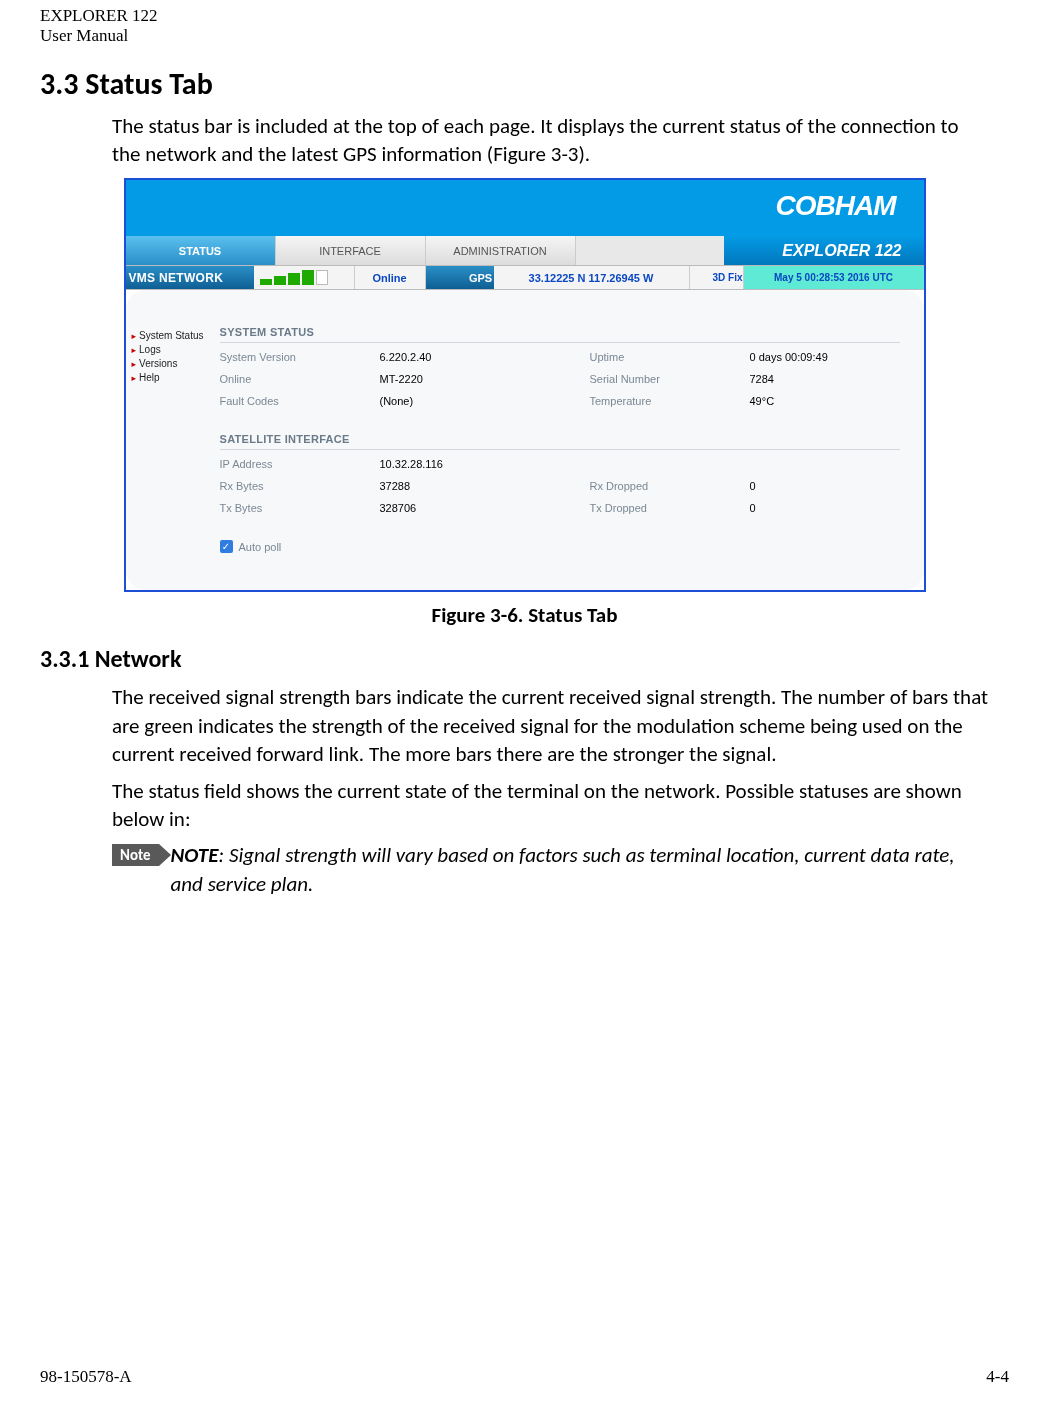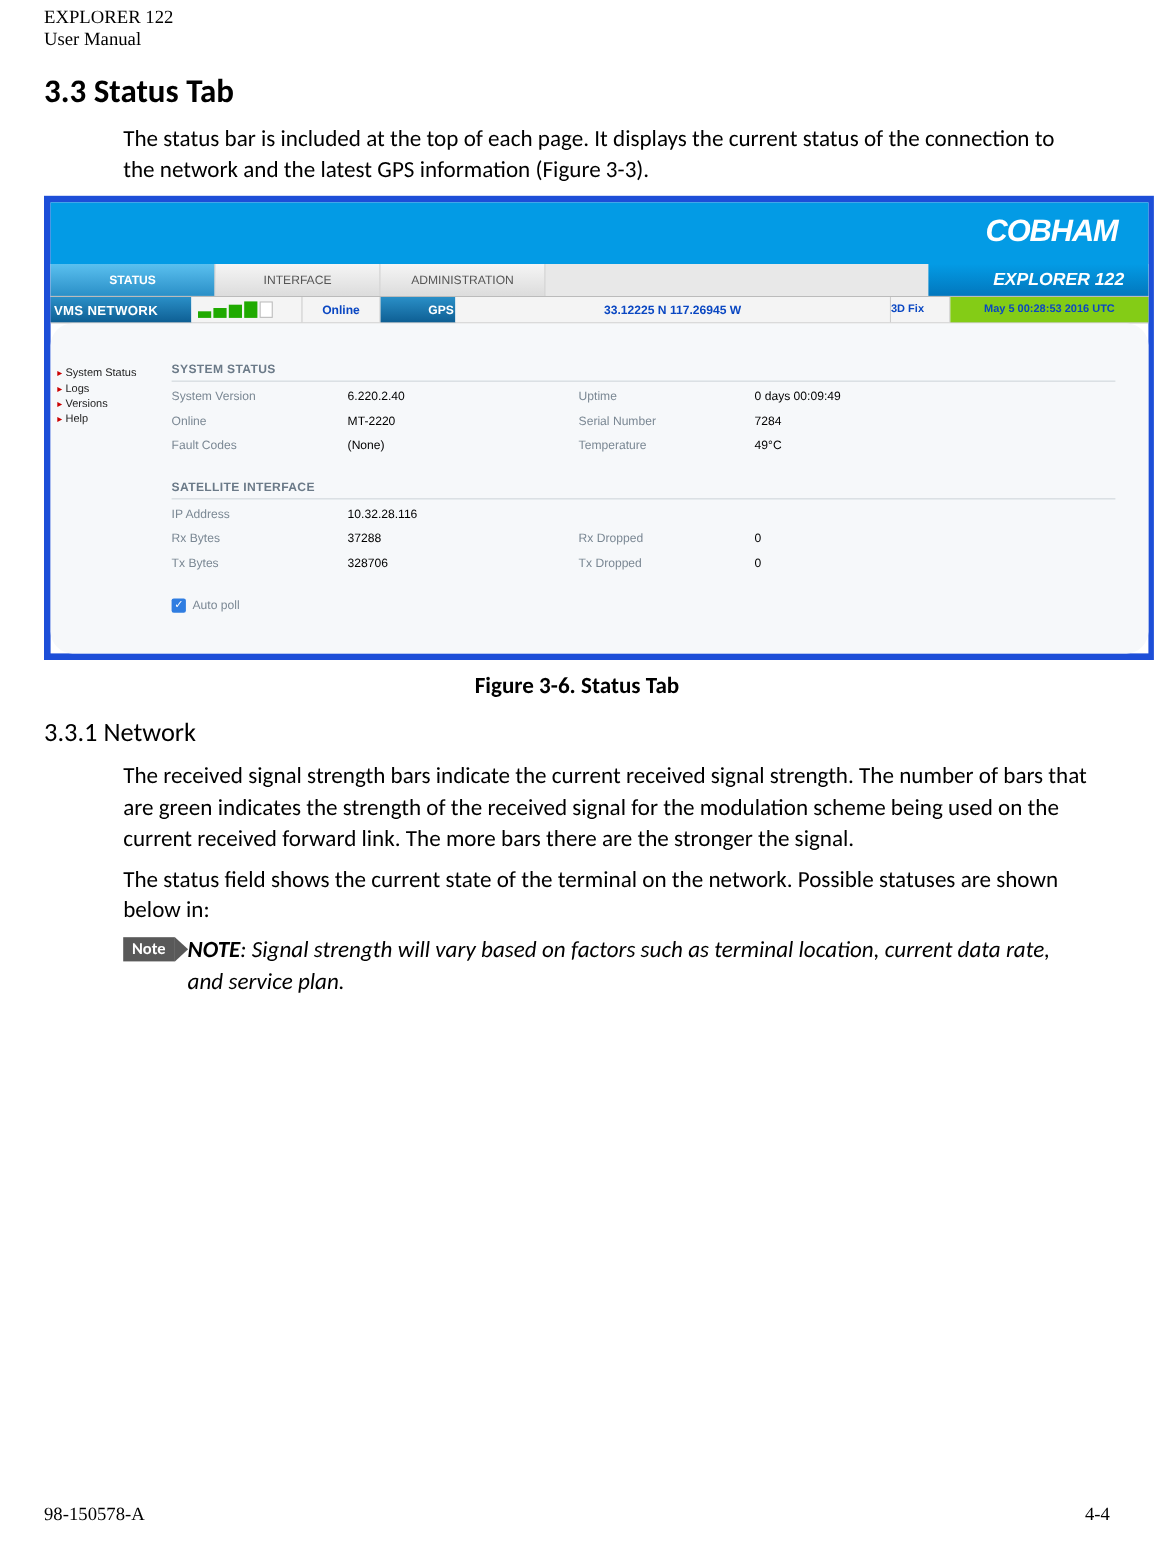"COBHAM" .screenshot { border: 6px solid #1d4ed8 -> 2px solid #1d4ed8; width: 1010px -> 802px }
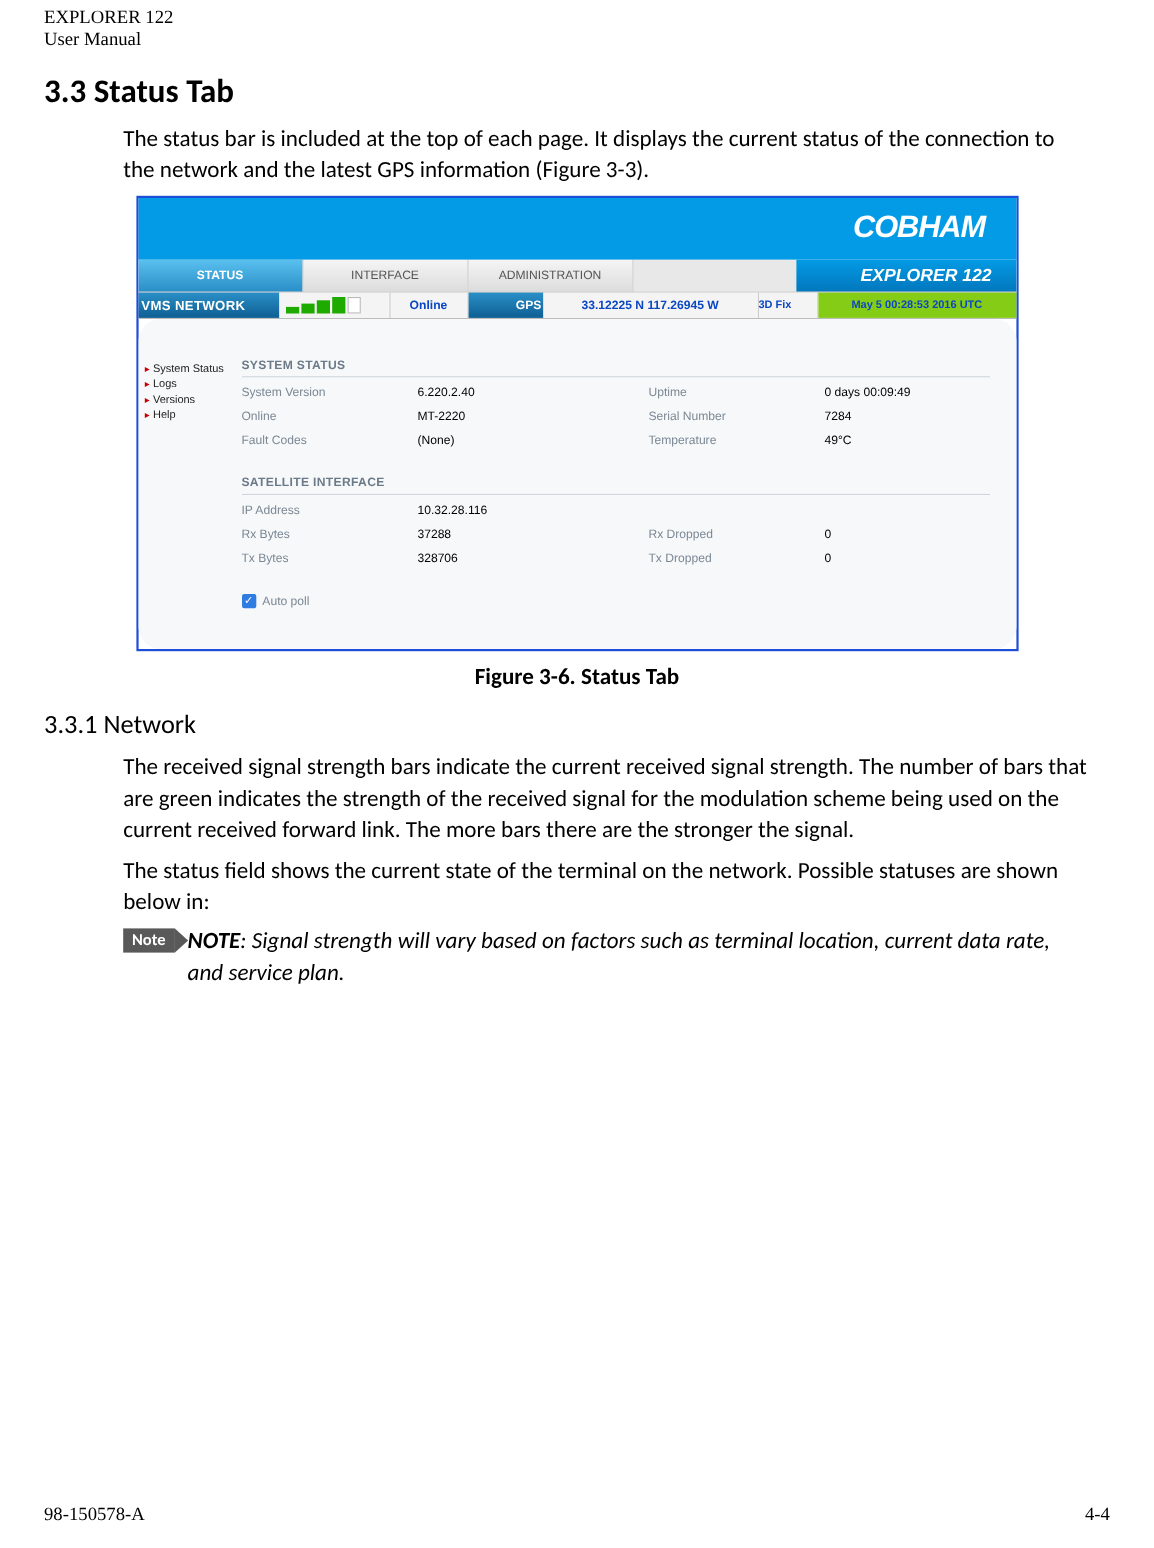"3D Fix" .sr-fix { text-align: left -> right }
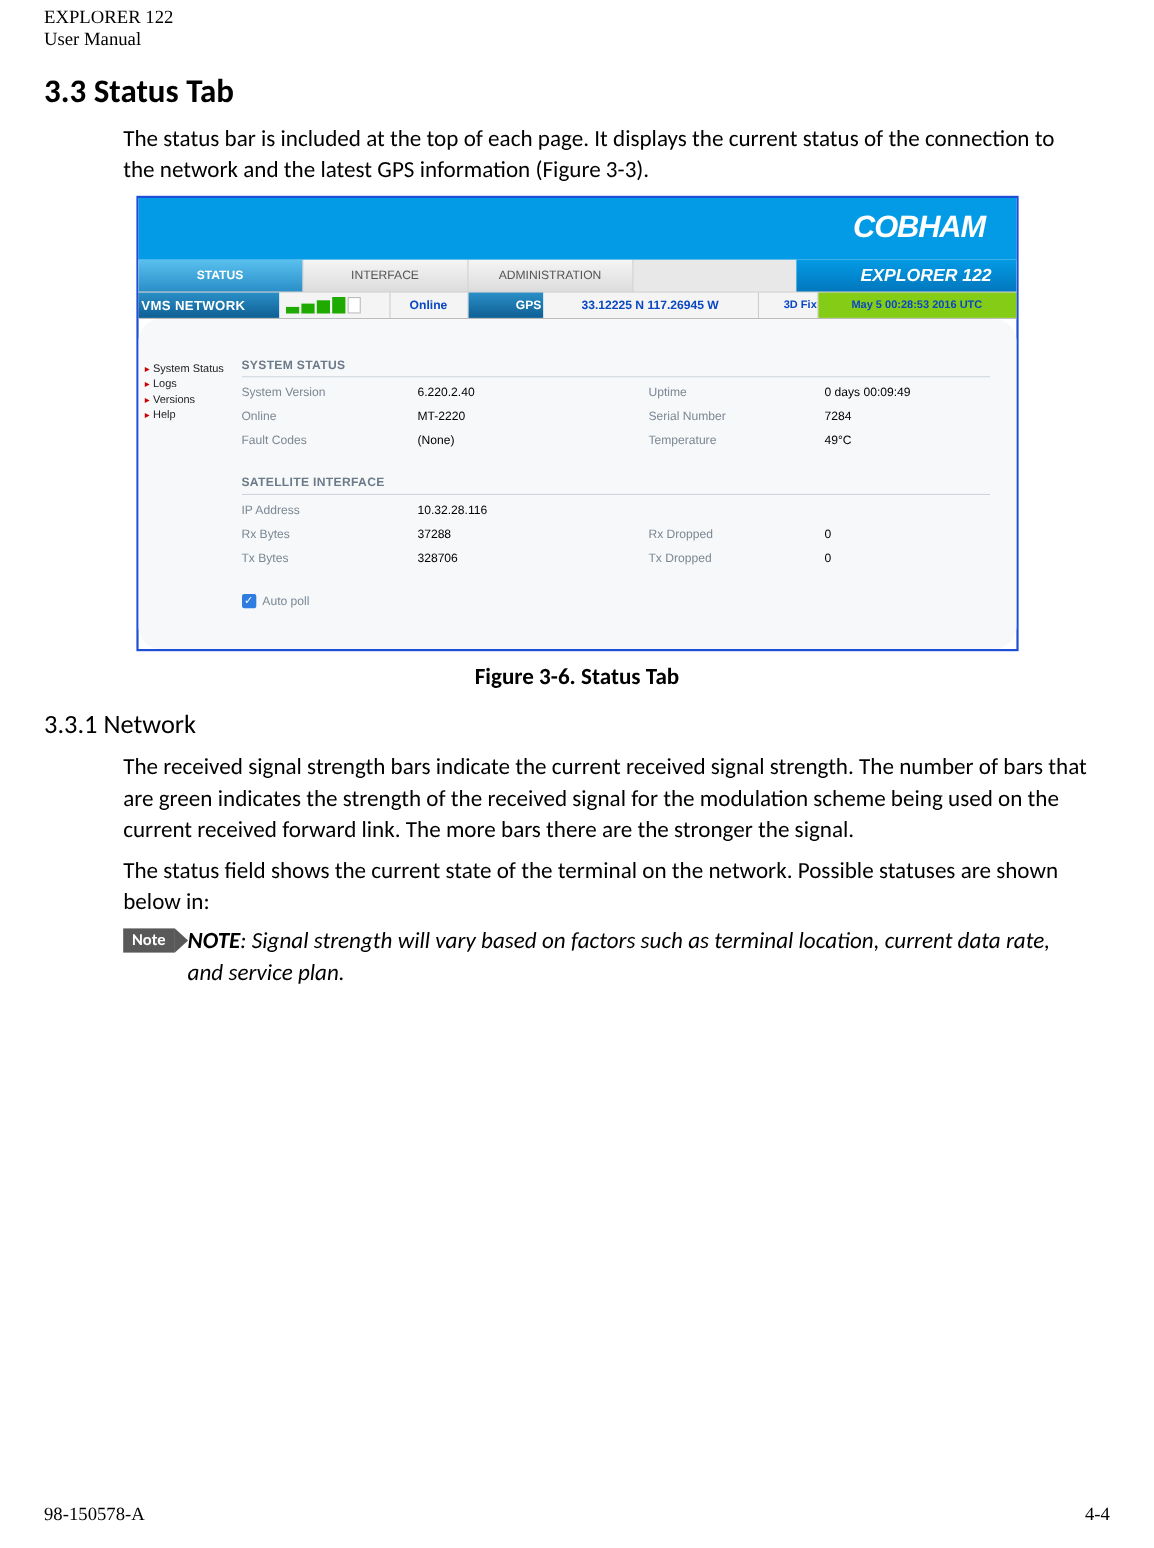"May 5 00:28:53 2016 UTC" .sr-time { background: #84cc16 -> #5eead4 }
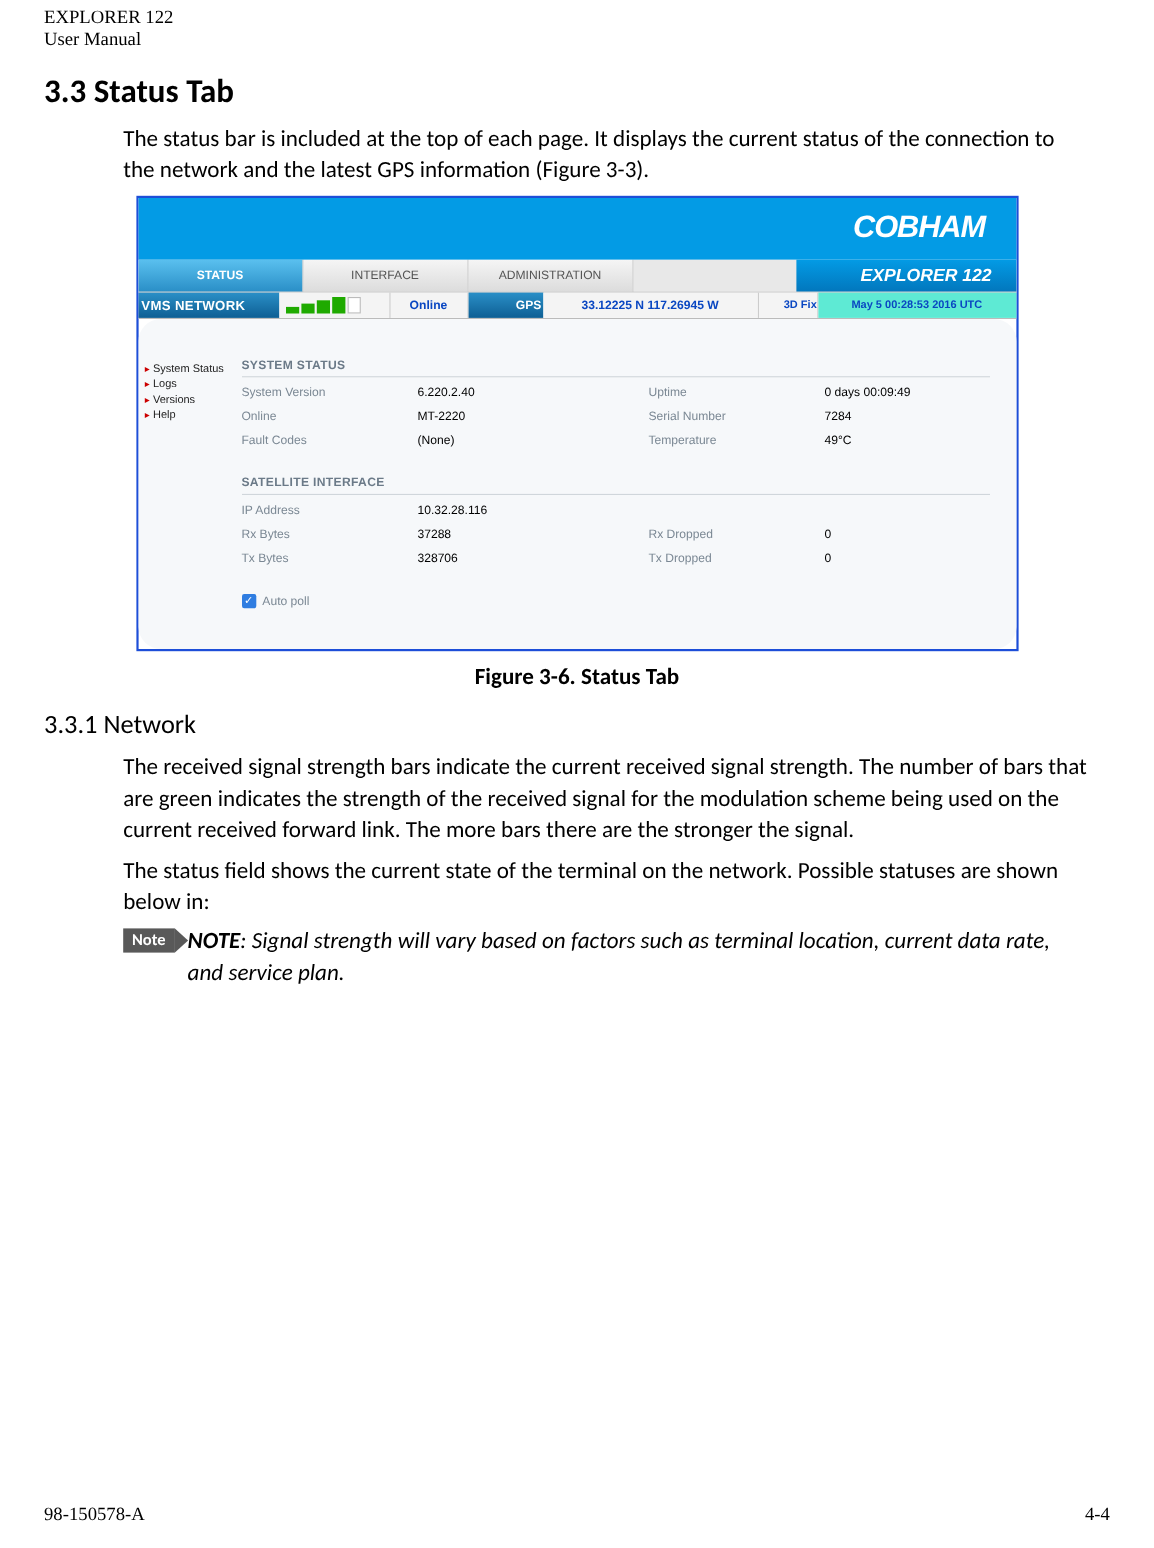"3.3.1 Network" .h3 { font-weight: normal -> bold }
